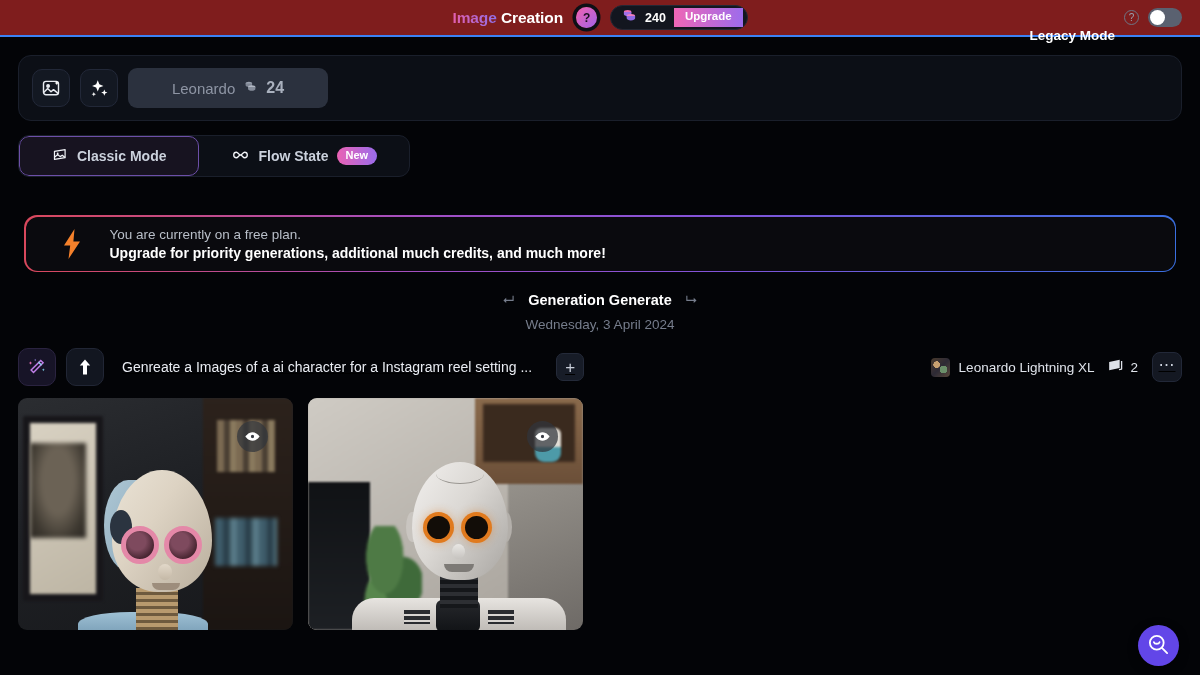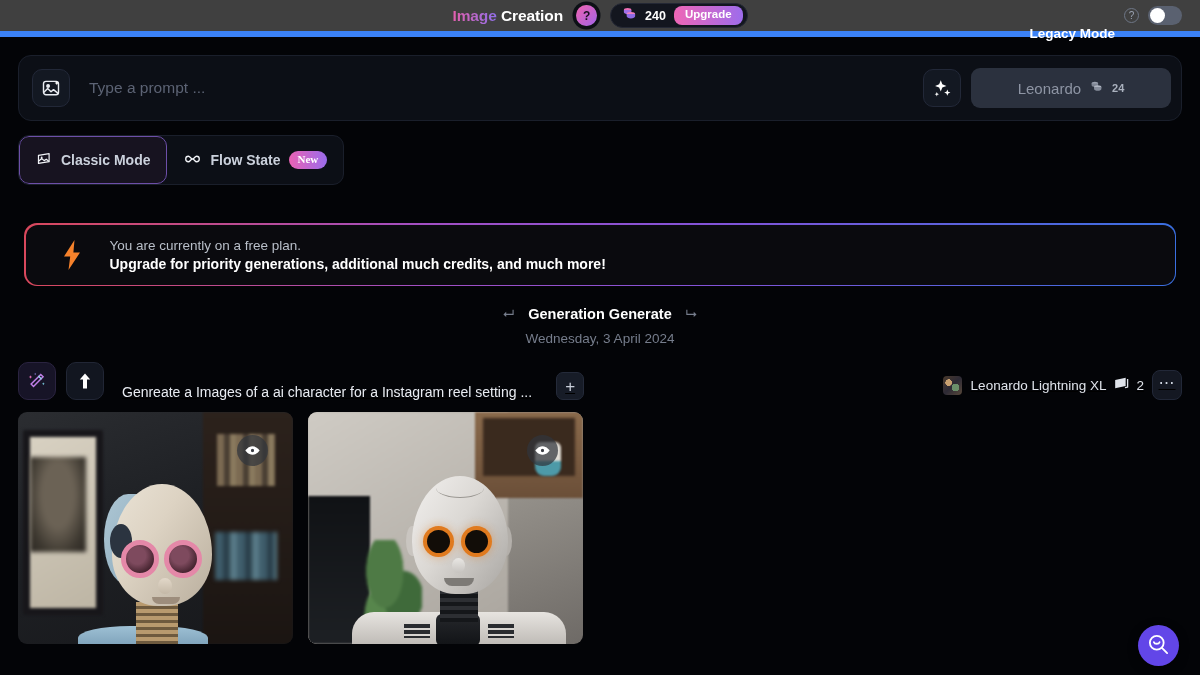"Image Creation" .topbar { background: #404040 -> #7f1d1d; border-bottom: 6px solid #3b82f6 -> 2px solid #3b82f6 }
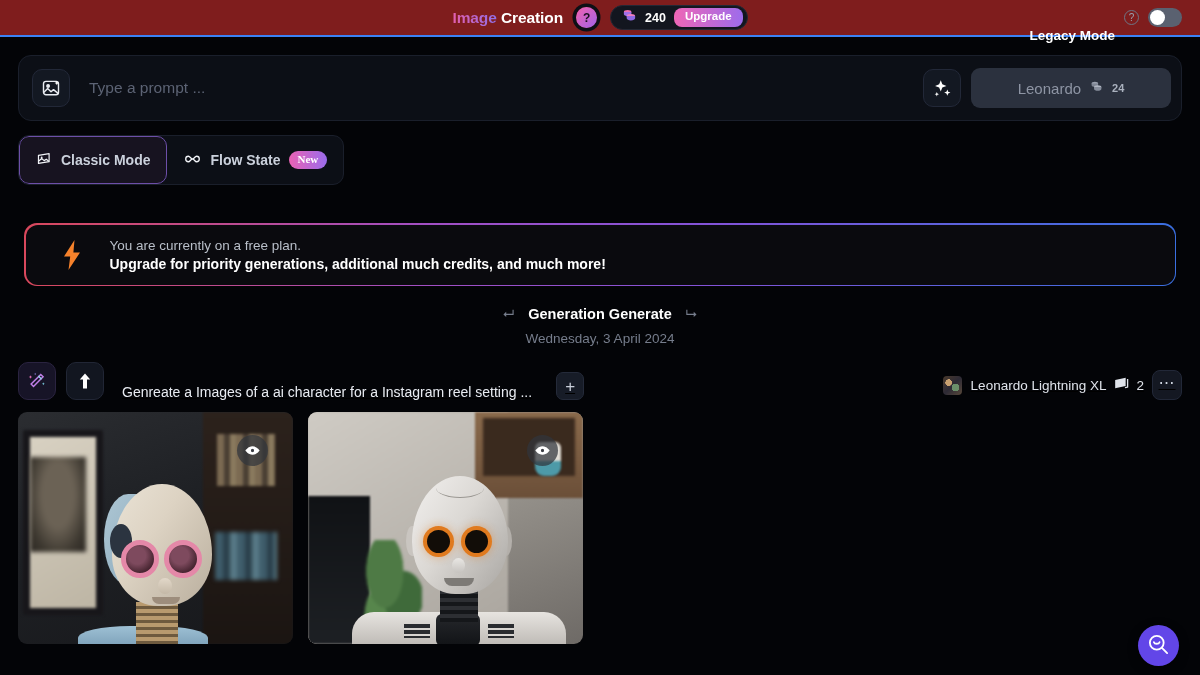"Upgrade" .upgrade-chip { border-radius: 8px -> 0 }
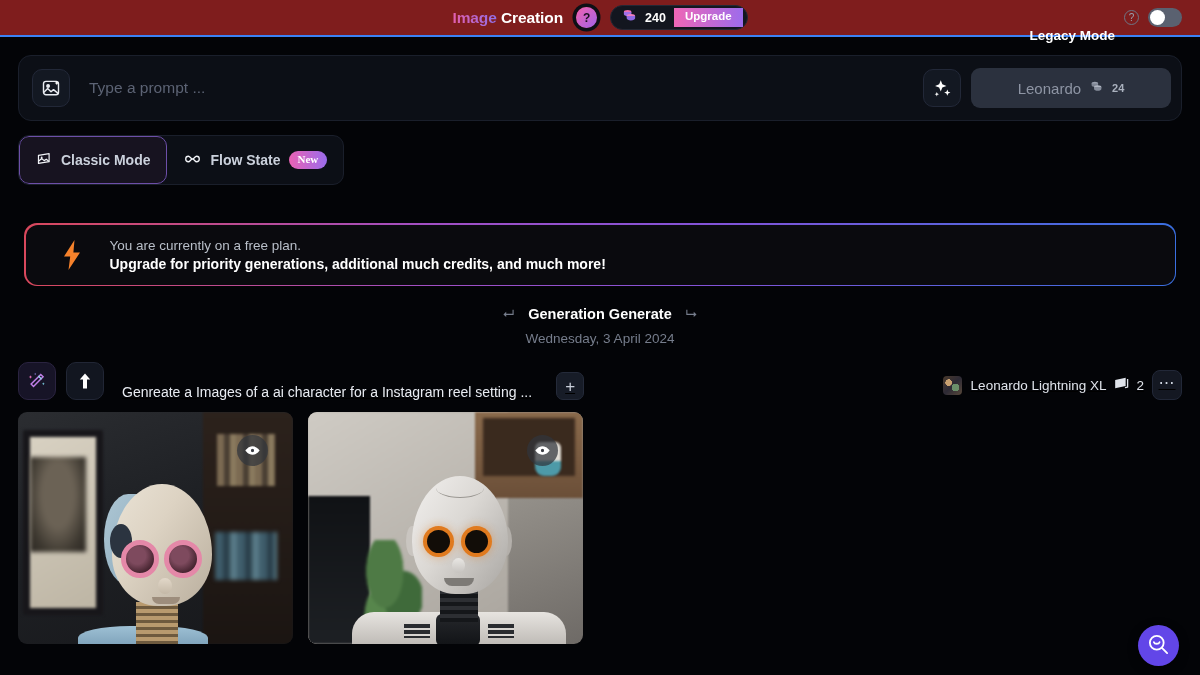"Type a prompt ..." input.prompt-input { html: <input> -> none }
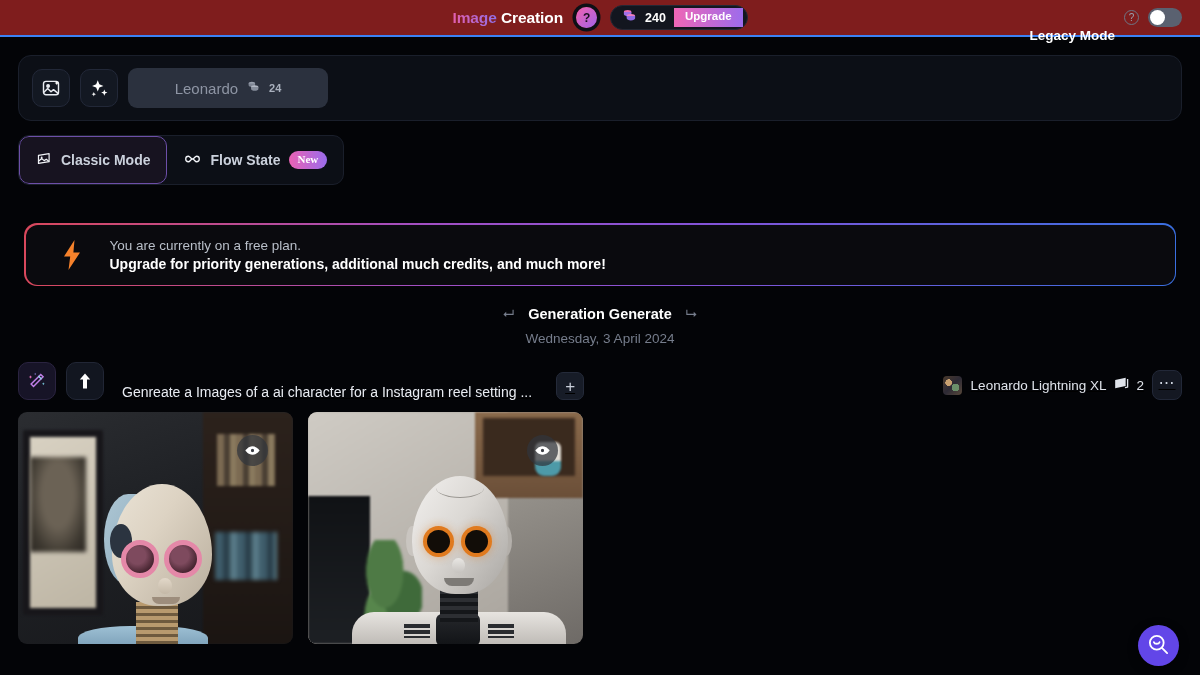"24" .gen-btn .cost { font-size: 11px -> 16px }
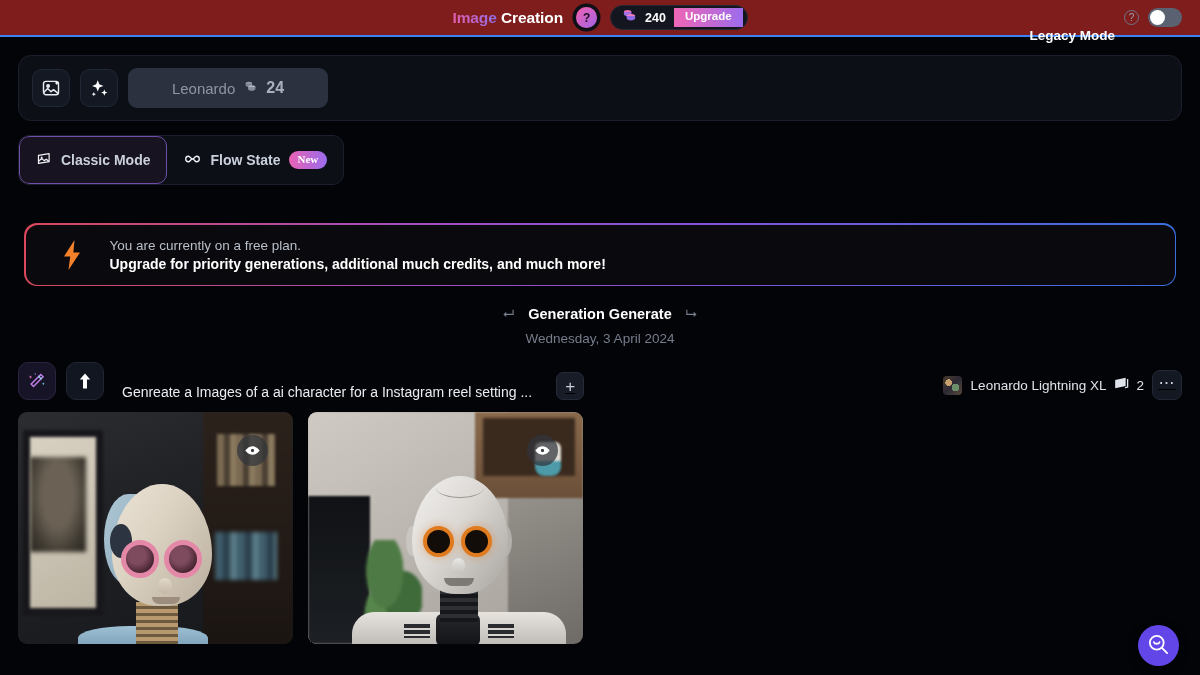"Classic Mode" .tab { height: 48px -> 40px; padding: 0 16px -> 0 32px }
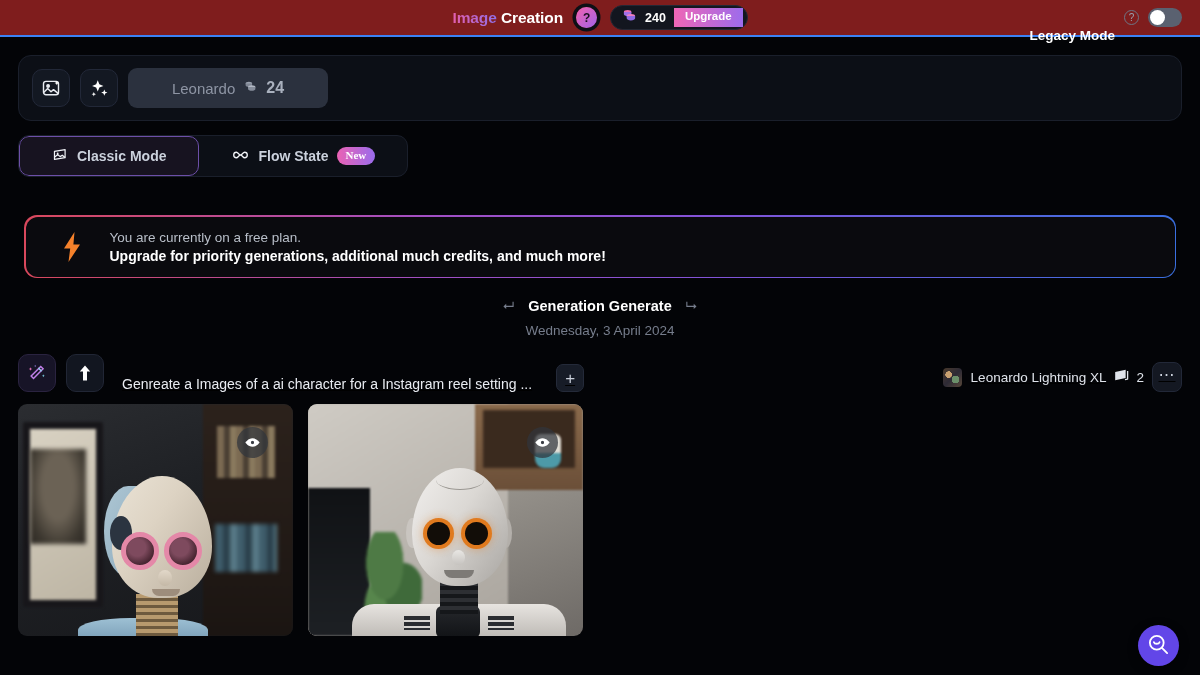"New" .new-chip { font-family: Liberation Serif, serif -> none }
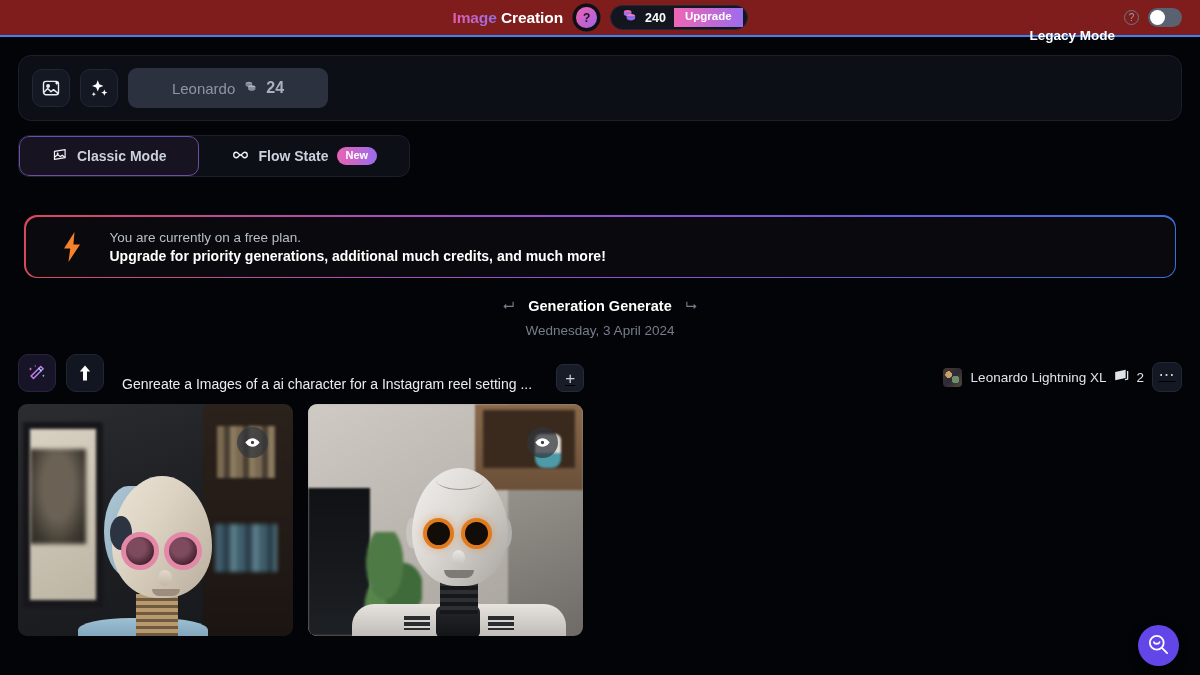"You are currently on a" .banner-inner { height: 60px -> 54px }
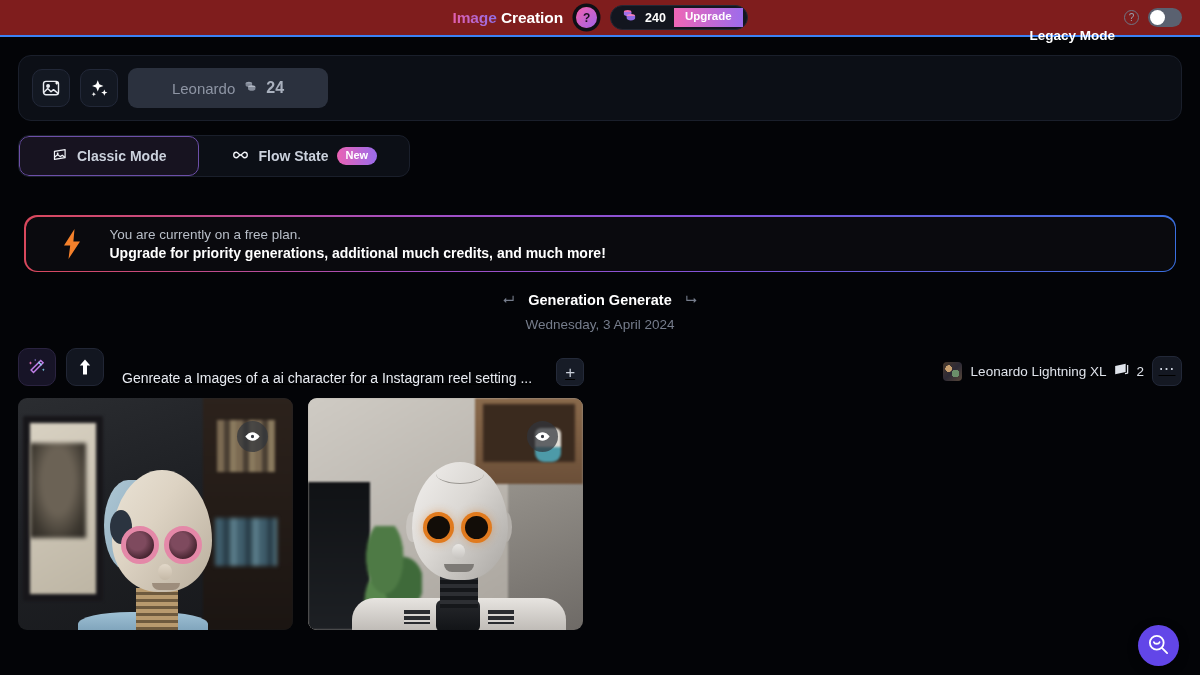"Genreate a Images of a" .gen-row { align-items: flex-end -> center }
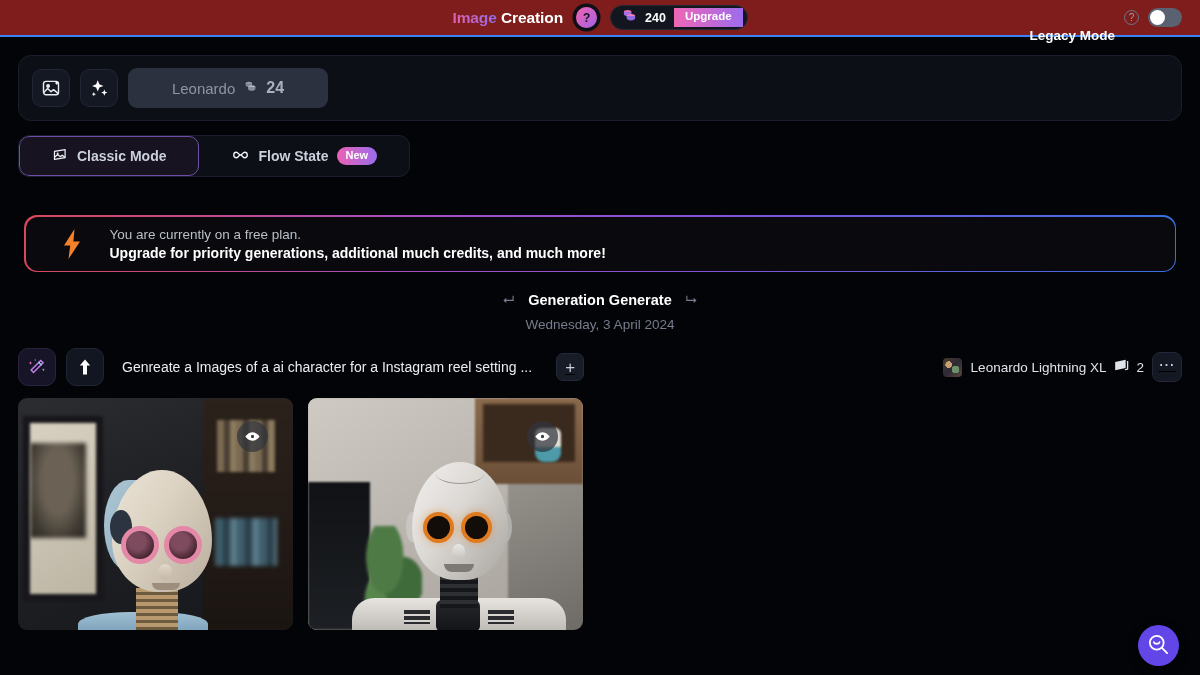"Leonardo Lightning XL" .gen-row-right { gap: 8px -> 14px }
